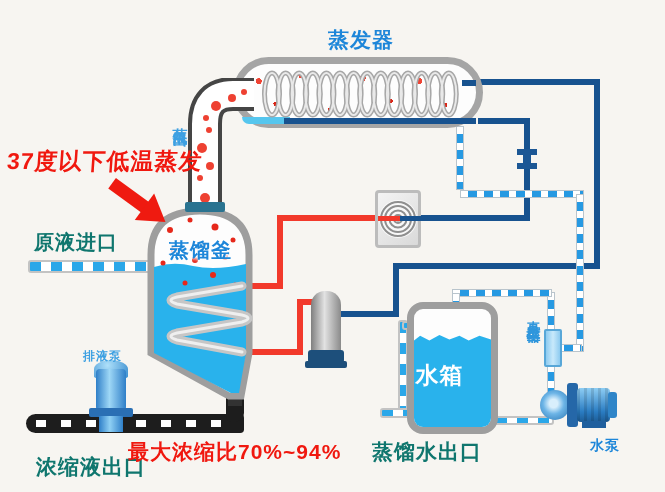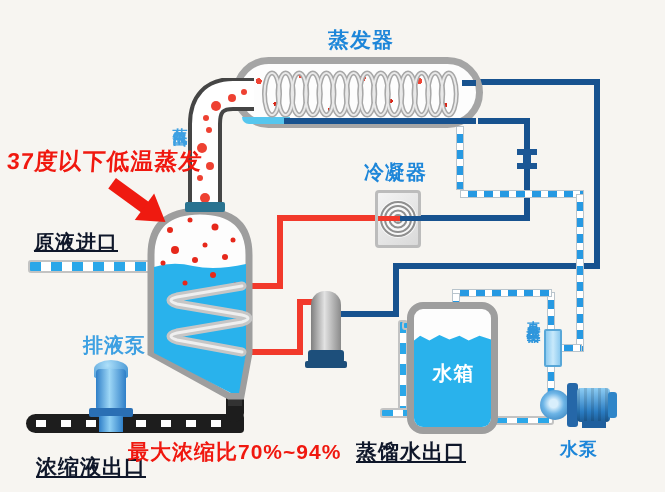"冷凝器" div.lbl { html: <div>冷凝器</div> -> none }
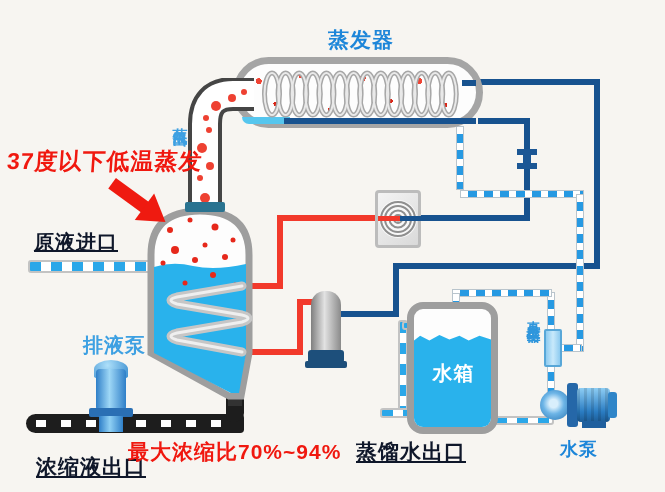"原液进口" .lbl.black { color: #0f172a -> #0f766e; text-decoration: underline -> none }
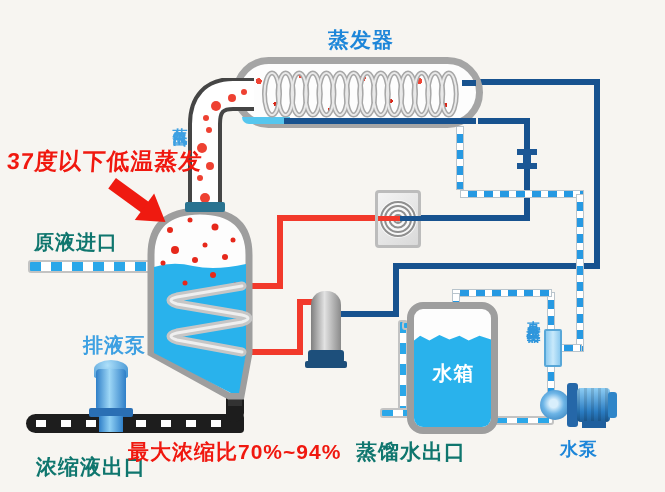"蒸馏釜" div.lbl { html: none -> <div>蒸馏釜</div> }
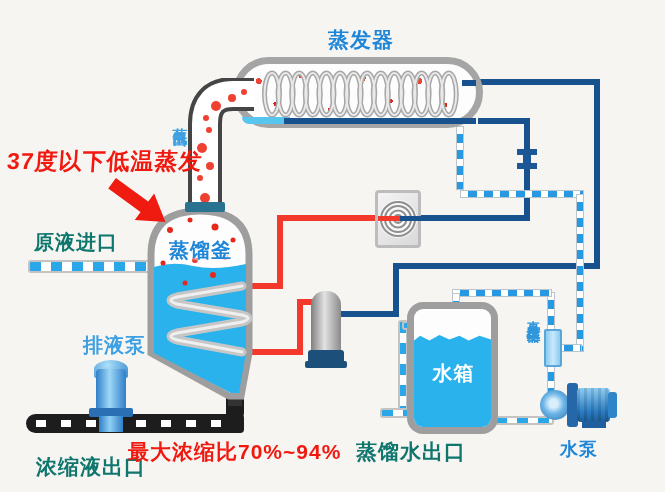"排液泵" div.lbl { font-size: 20px -> 12px; top: 332px -> 348px }
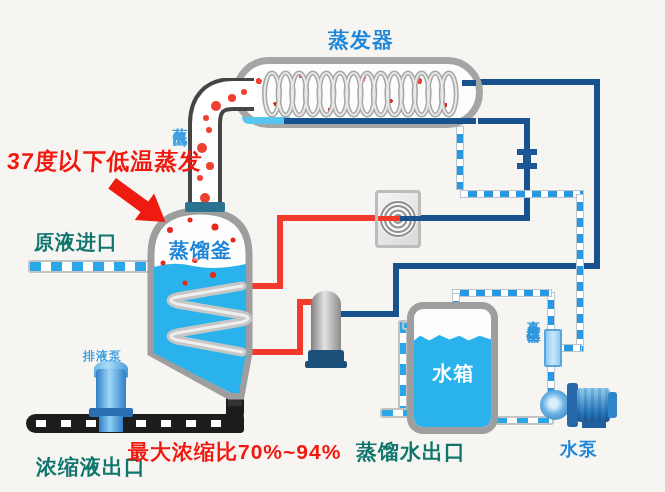"水箱" div.lbl { font-size: 20px -> 23px; left: 408px -> 394px }
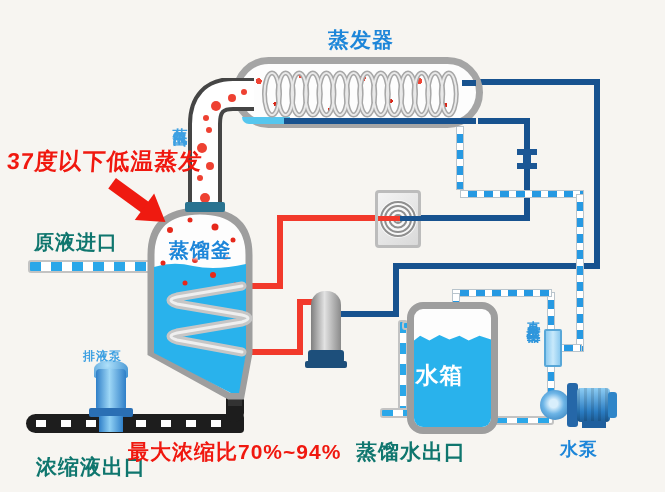"蒸馏水出口" div.lbl { left: 356px -> 372px }
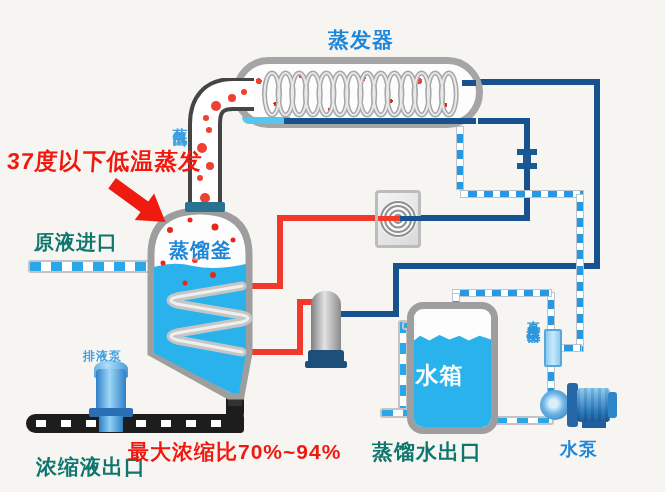"水泵" div.lbl { font-size: 18px -> 14px; left: 560px -> 590px }
